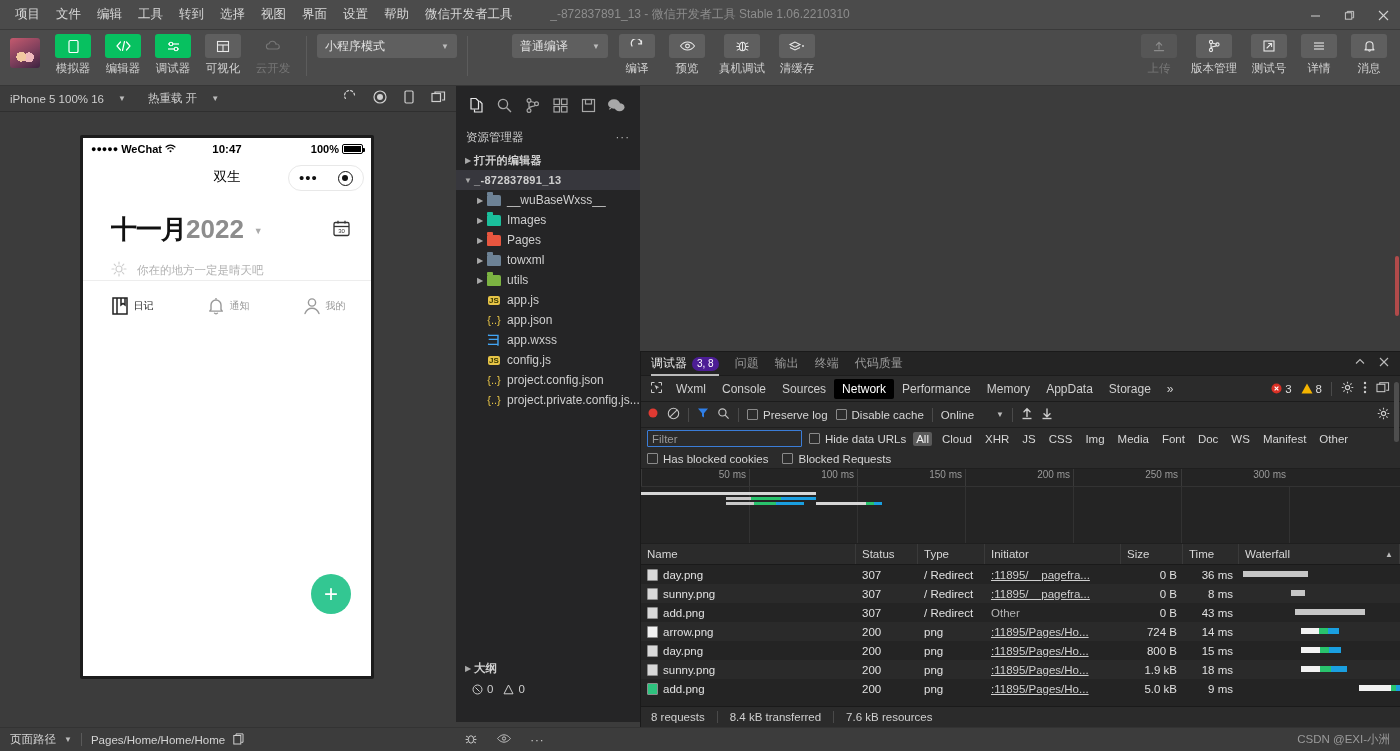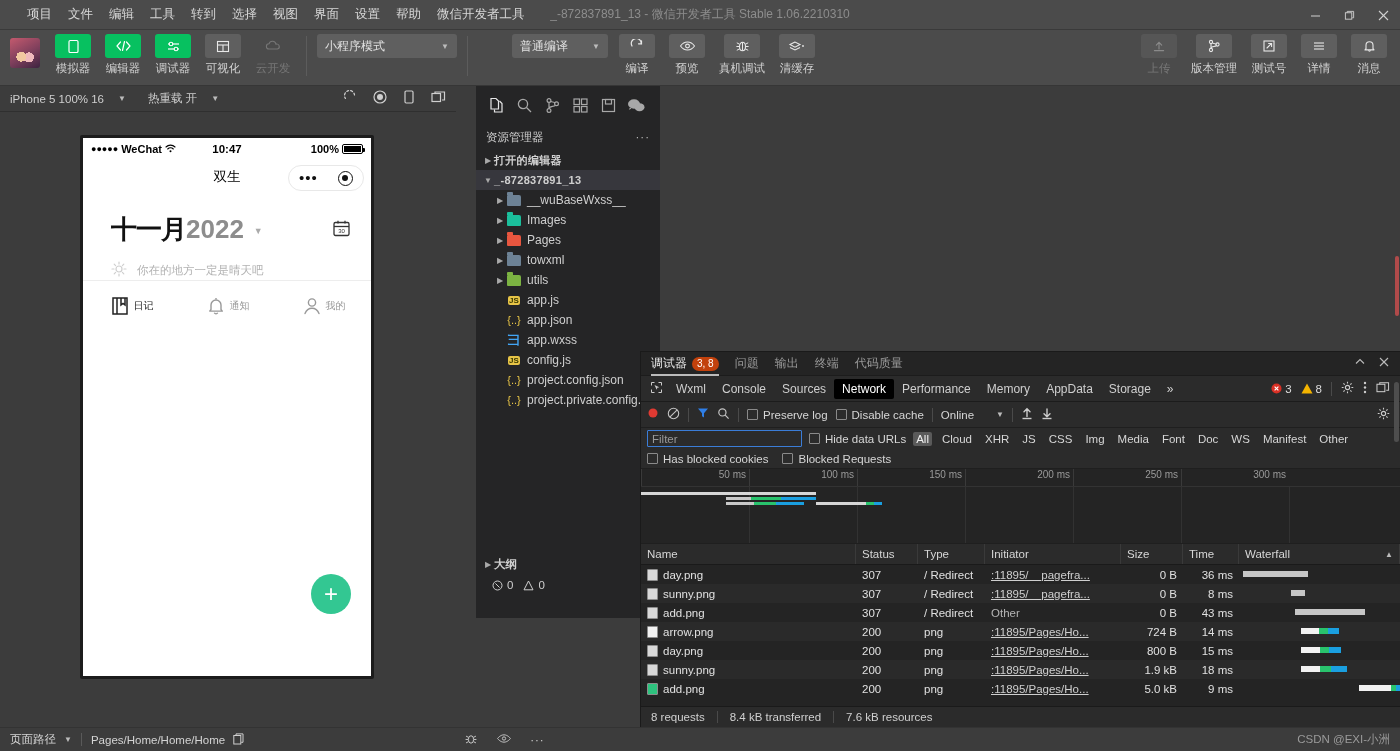"项目" .menubar { padding-left: 20px -> 8px }
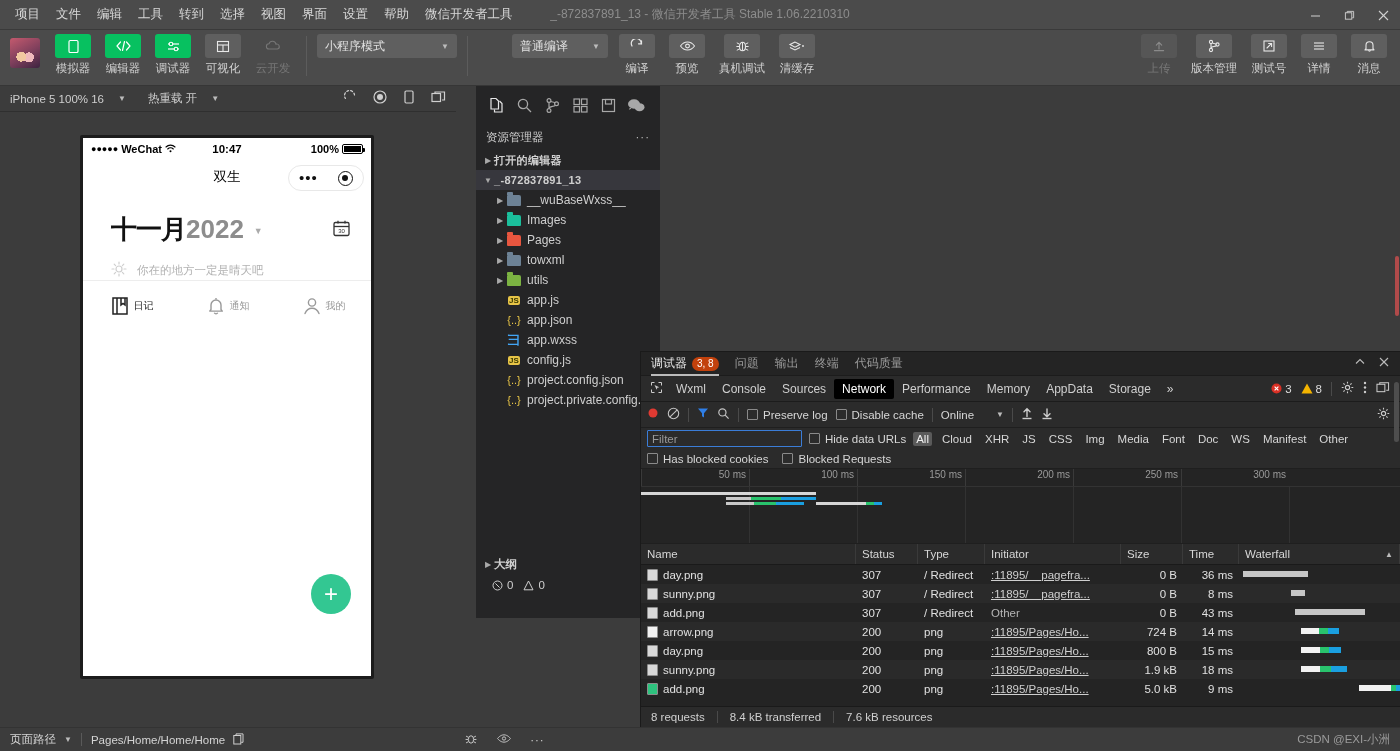"资源管理器" .explorer { height: 532px -> 636px; margin-left: 20px -> none }
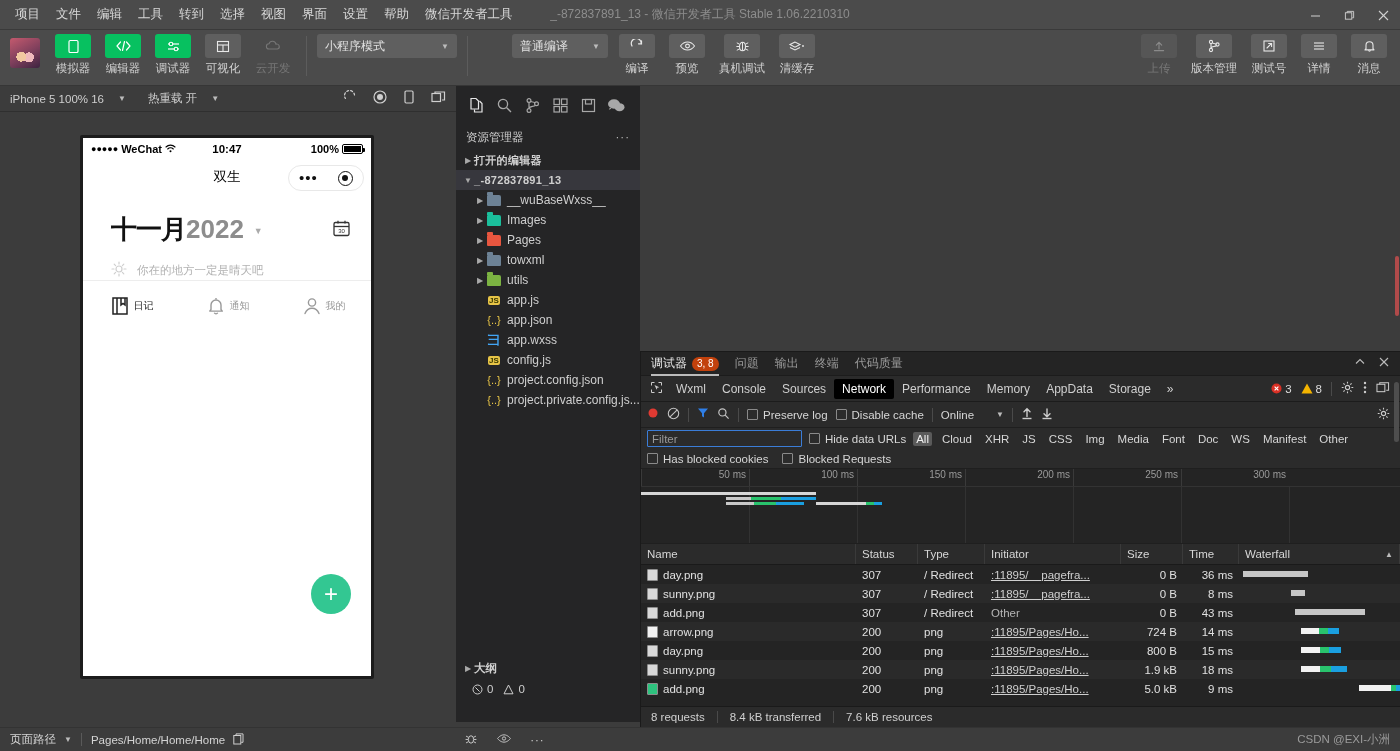"3, 8" .badge-red { background: #c2410c -> #4c1d95 }
